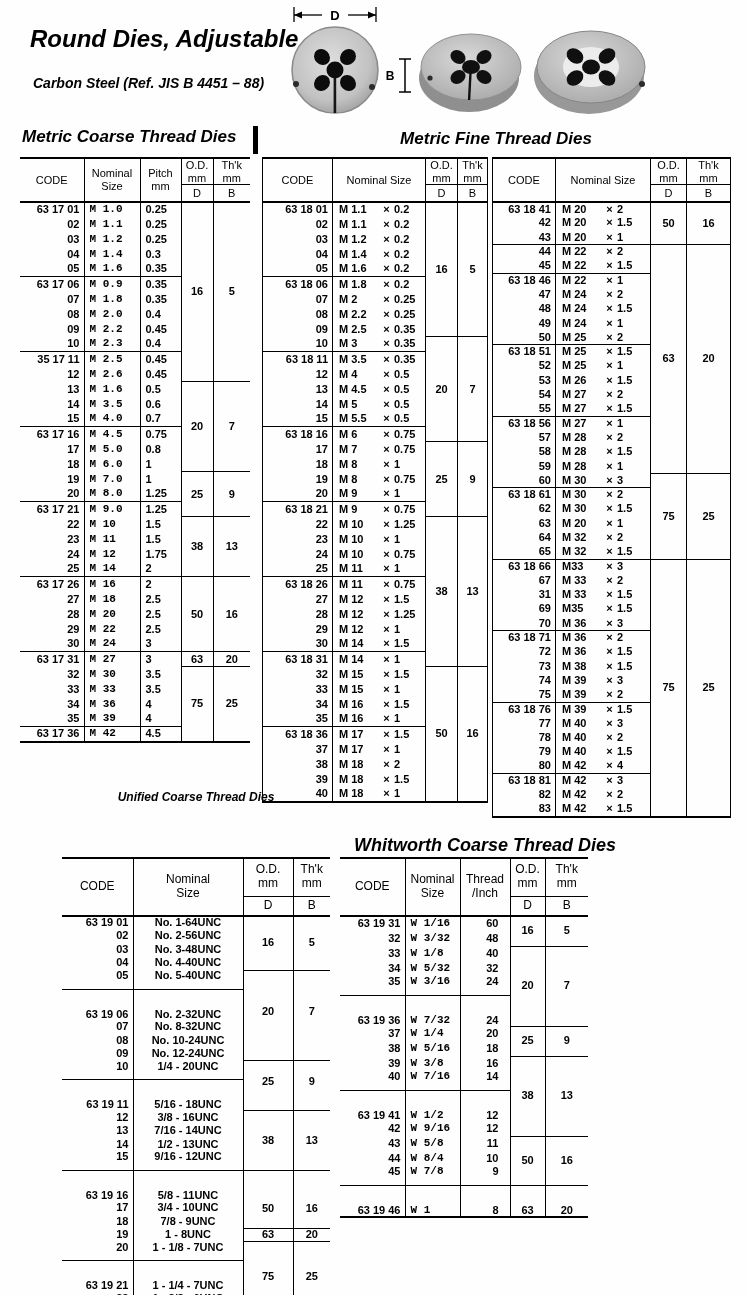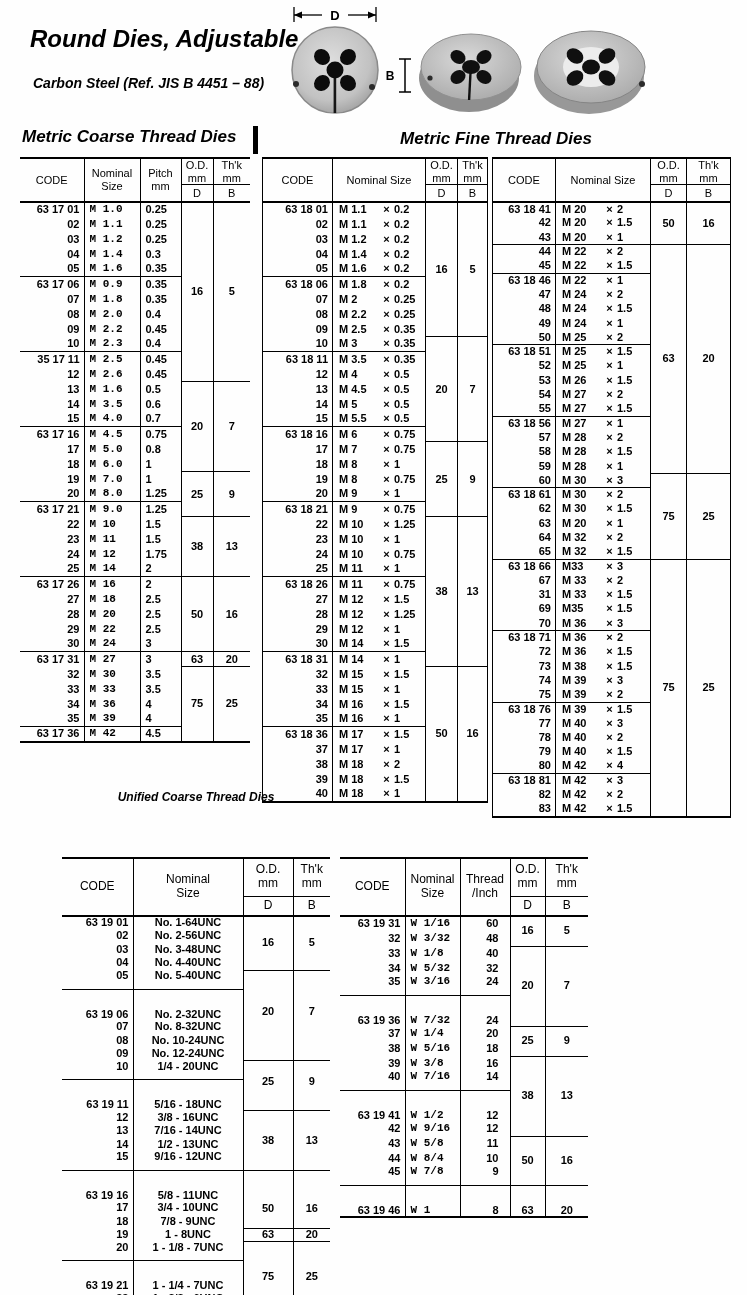"Whitworth Coarse Thread Dies" div.sec-title { html: none -> <div>Whitworth Coarse Thread Dies</div> }
